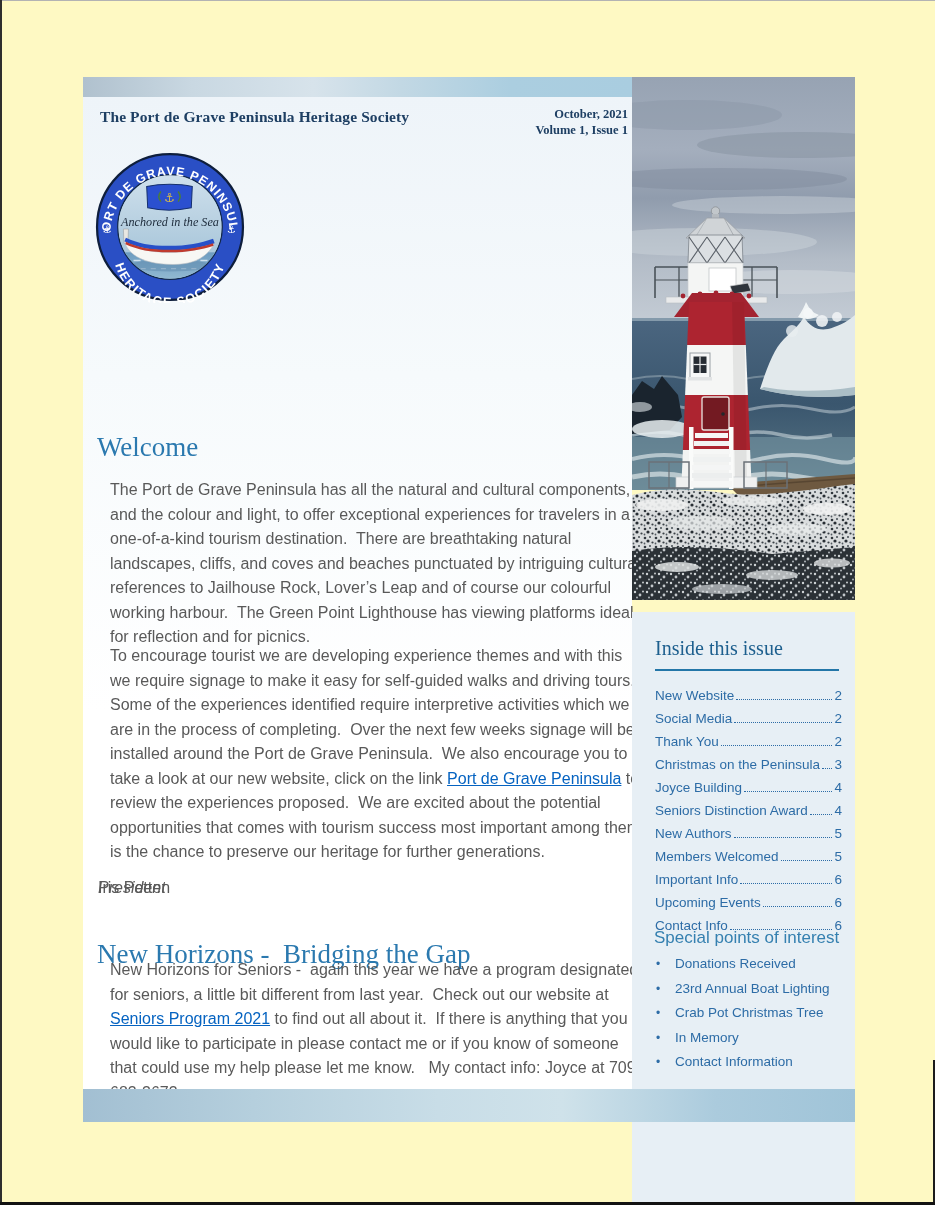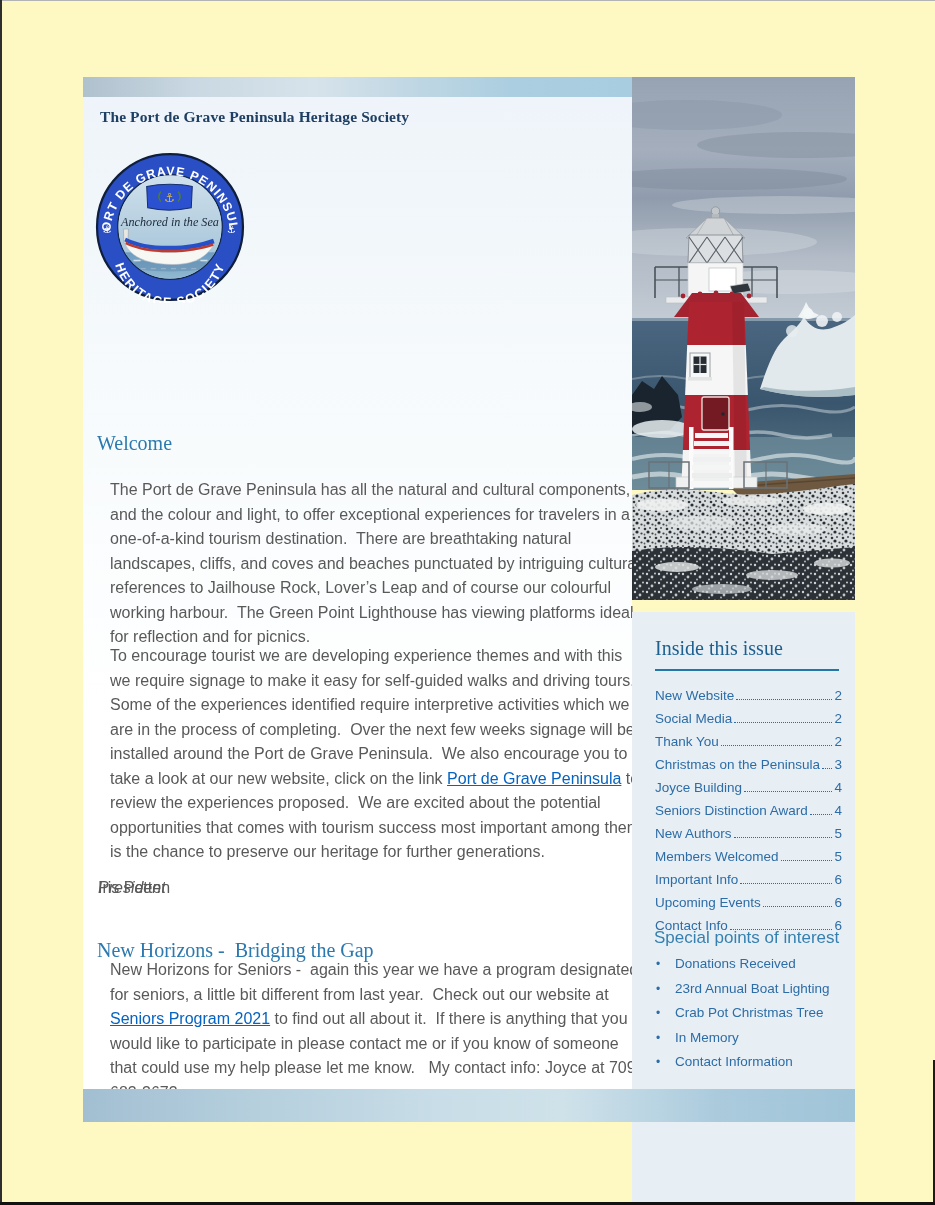"October, 2021" div.masthead-date { html: none -> <div> <div>October, 2021</div> <div>Volume 1, Issue 1</div> </div> }
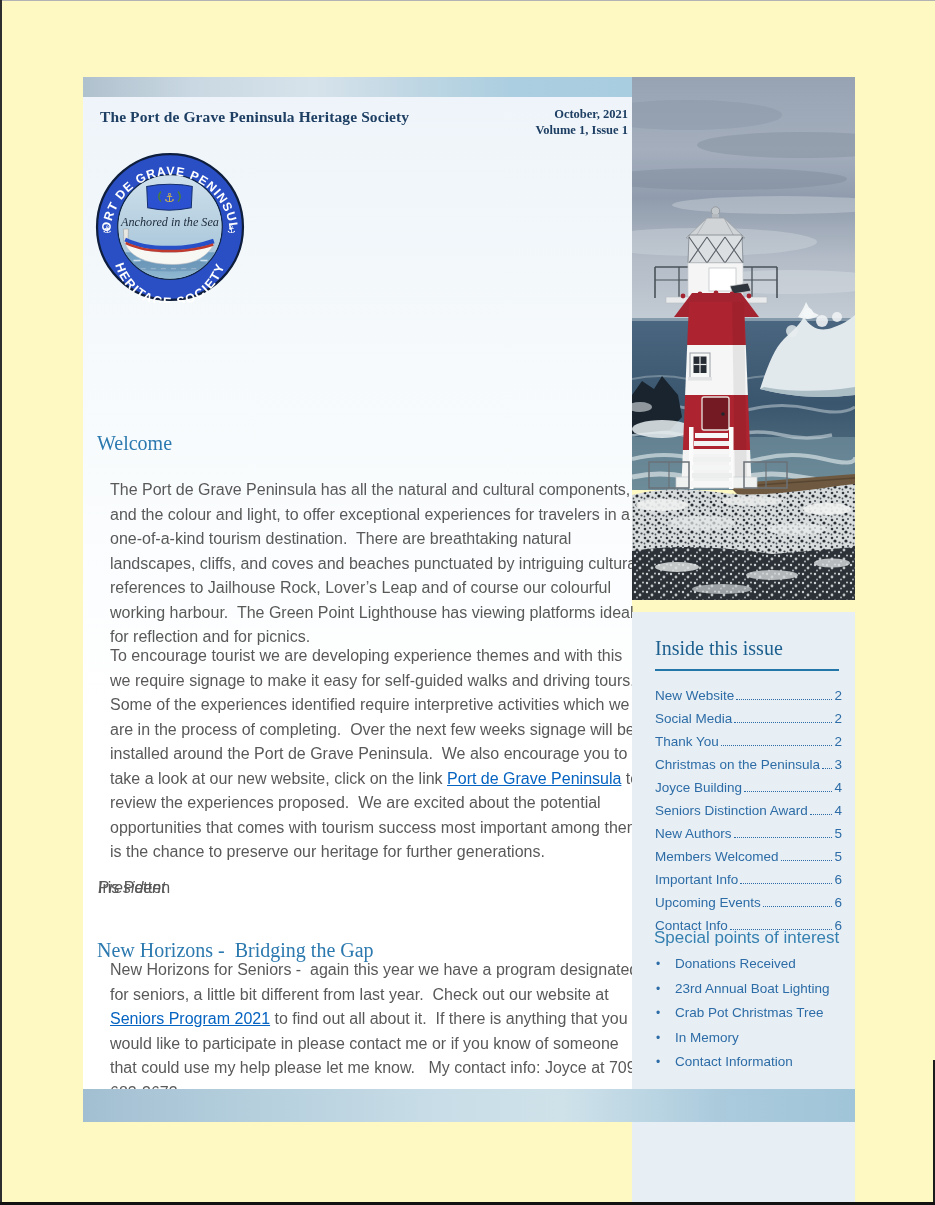"Welcome" .h2 { font-size: 20px -> 27px }
